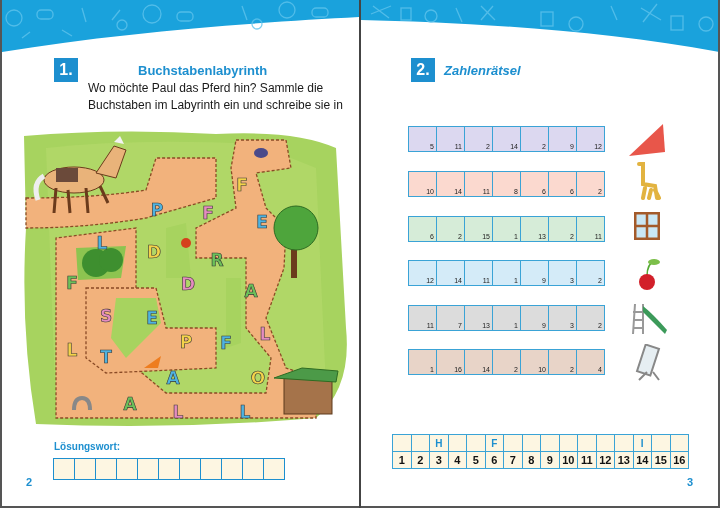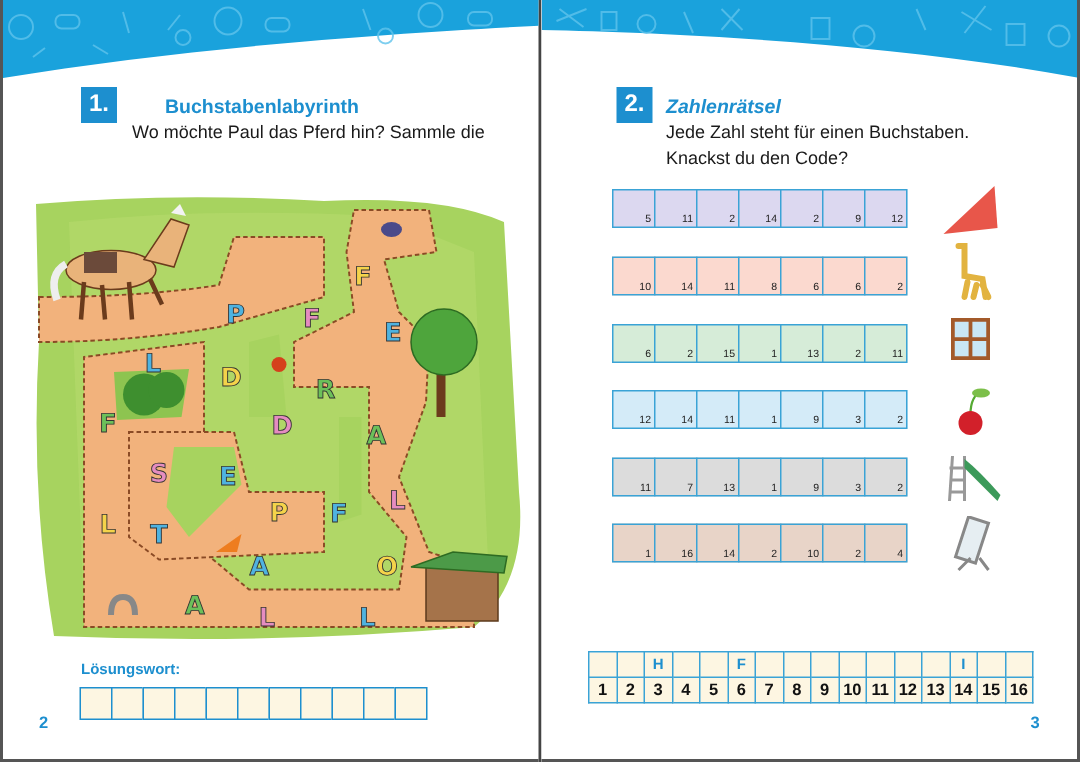"Buchstabenlabyrinth" div.task-title { left: 72px -> 100px }
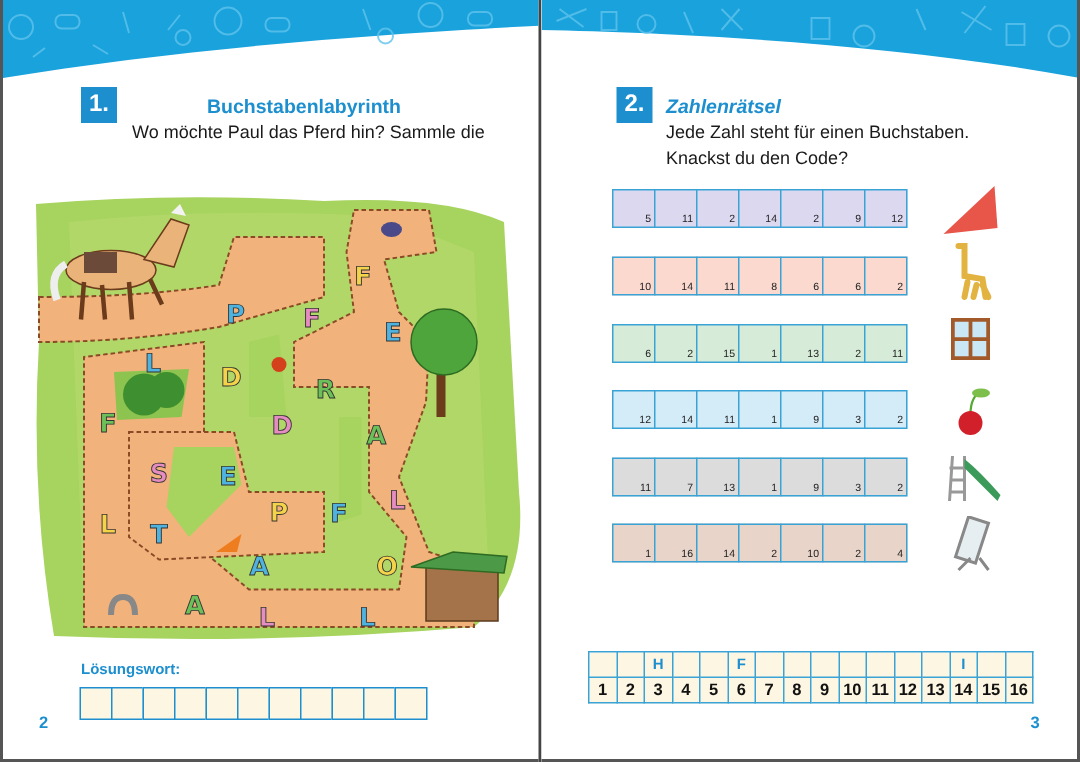"Jede Zahl steht für einen" div.task-text { html: <div> <div>Jede Zahl steht für einen Buchstaben.</div> <div>Knackst du den Code?</div> </div> -> none }
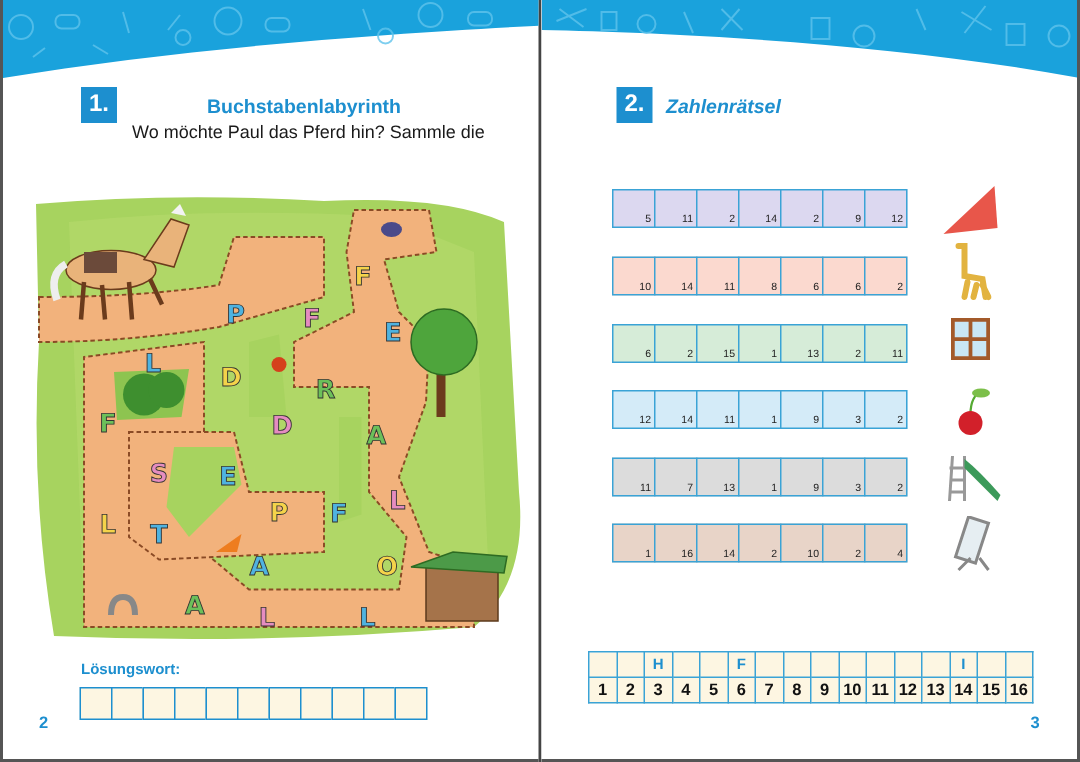"Buchstaben im Labyrinth ein und" div { html: none -> <div>Buchstaben im Labyrinth ein und schreibe sie in</div> }
